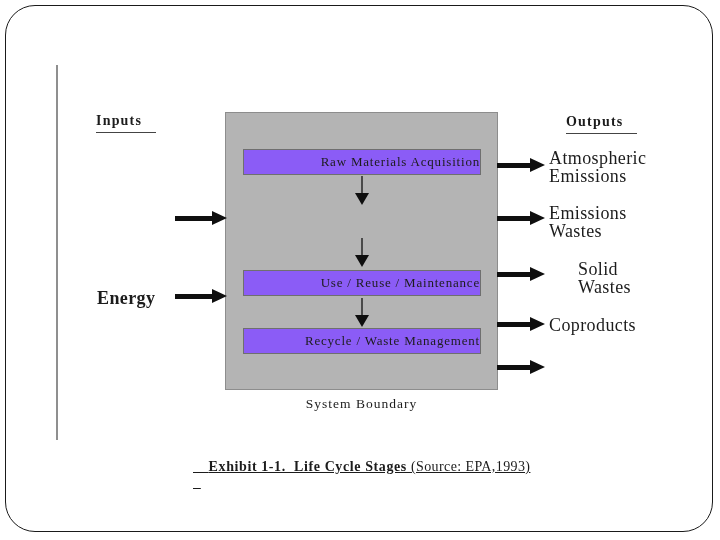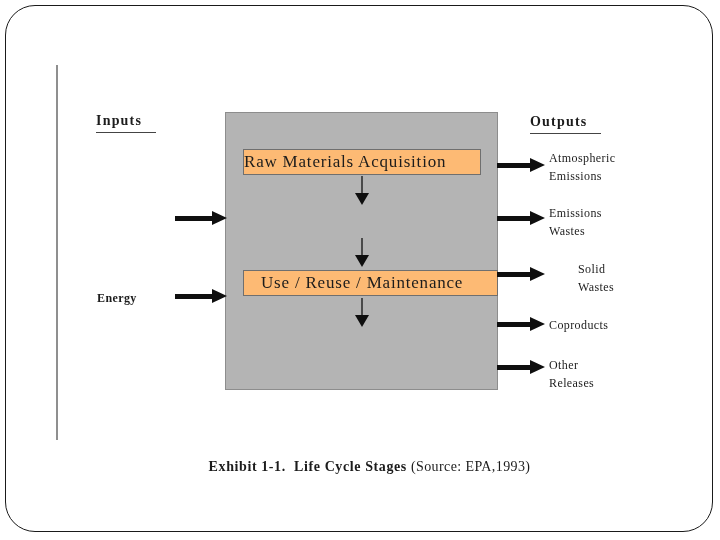"Outputs" .outputs-header { left: 530px -> 566px }
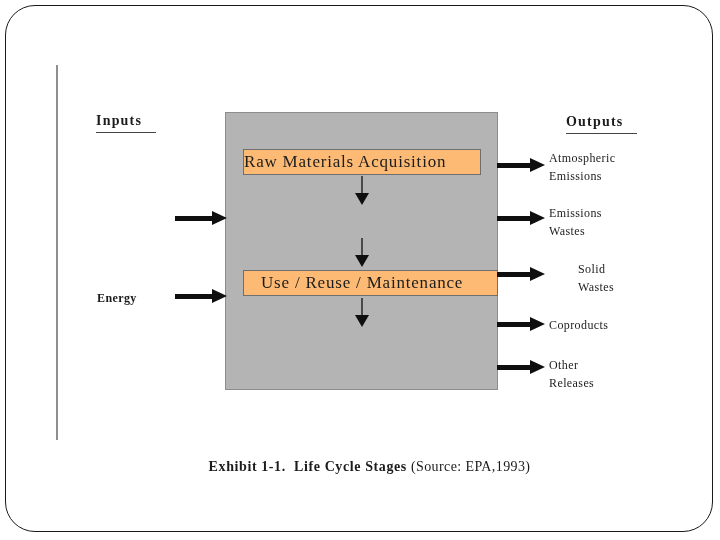"Raw Materials Acquisition" .stage { background: #fdba74 -> #8b5cf6; font-size: 17px -> 13px; text-align: left -> right }
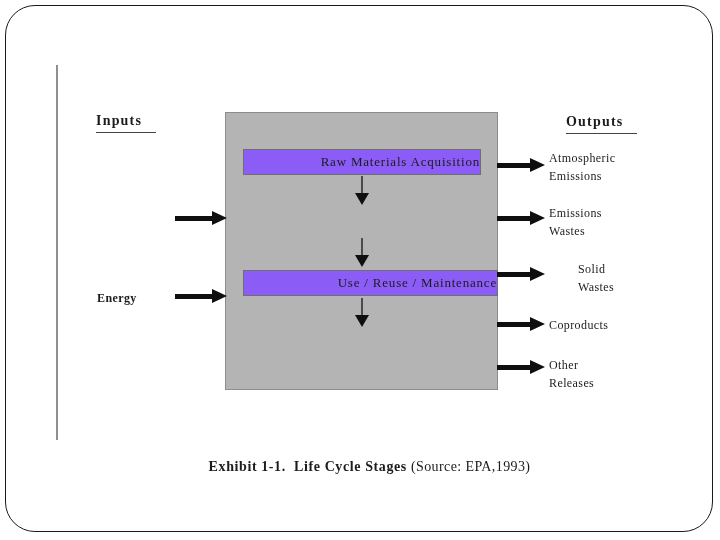"Atmospheric" .side-label { font-size: 12px -> 18px }
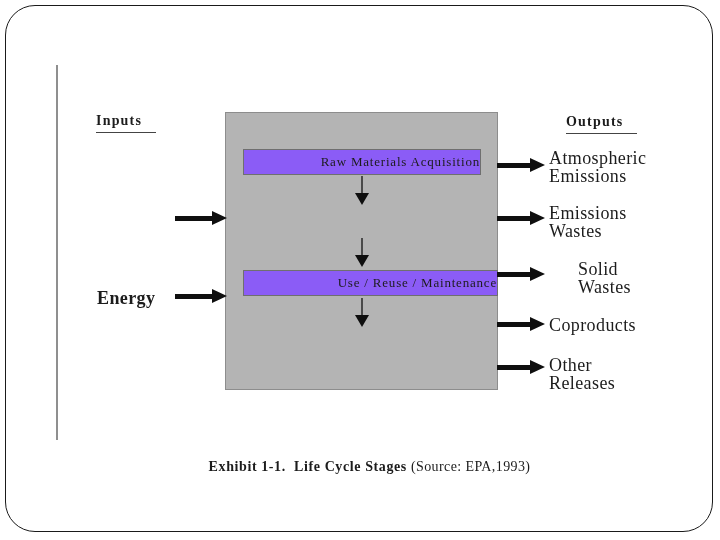"Use / Reuse / Maintenance" .stage3 { padding-left: 17px -> none }
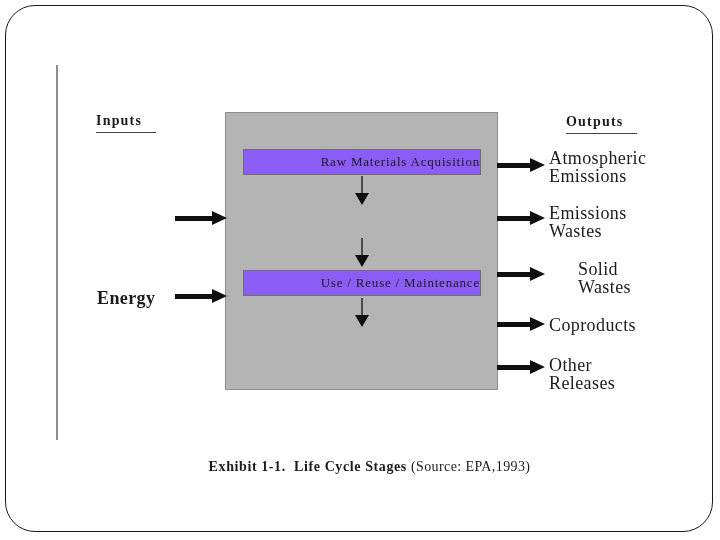"Recycle / Waste Management" div.stage { html: none -> <div>Recycle / Waste Management</div> }
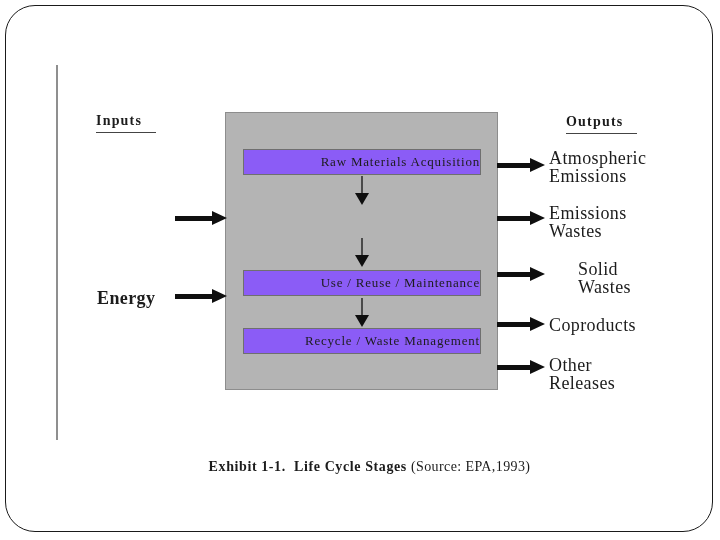"Other" div.side-label { html: <div> <div>Other</div> <div>Releases</div> </div> -> none }
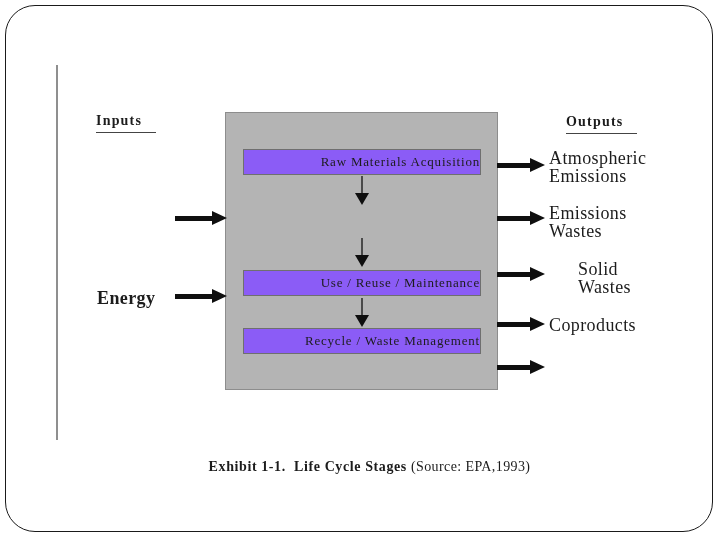"System Boundary" div.boundary-label { html: none -> <div>System Boundary</div> }
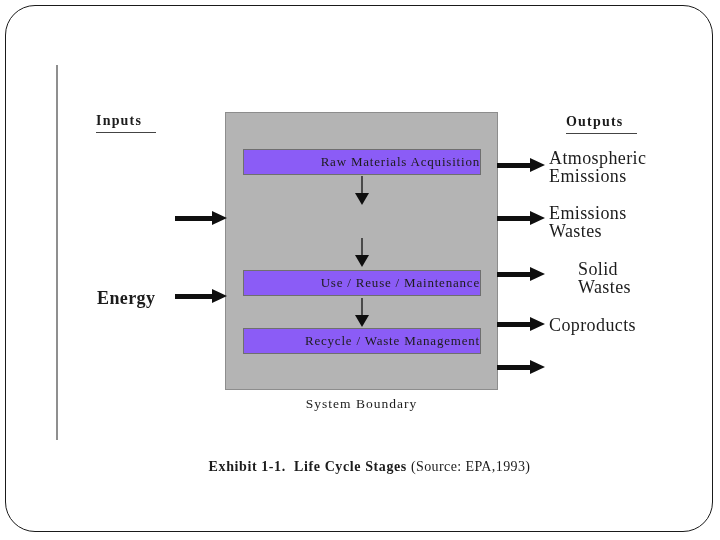"Exhibit 1-1. Life Cycle Stages" .caption { text-decoration: none -> underline }
